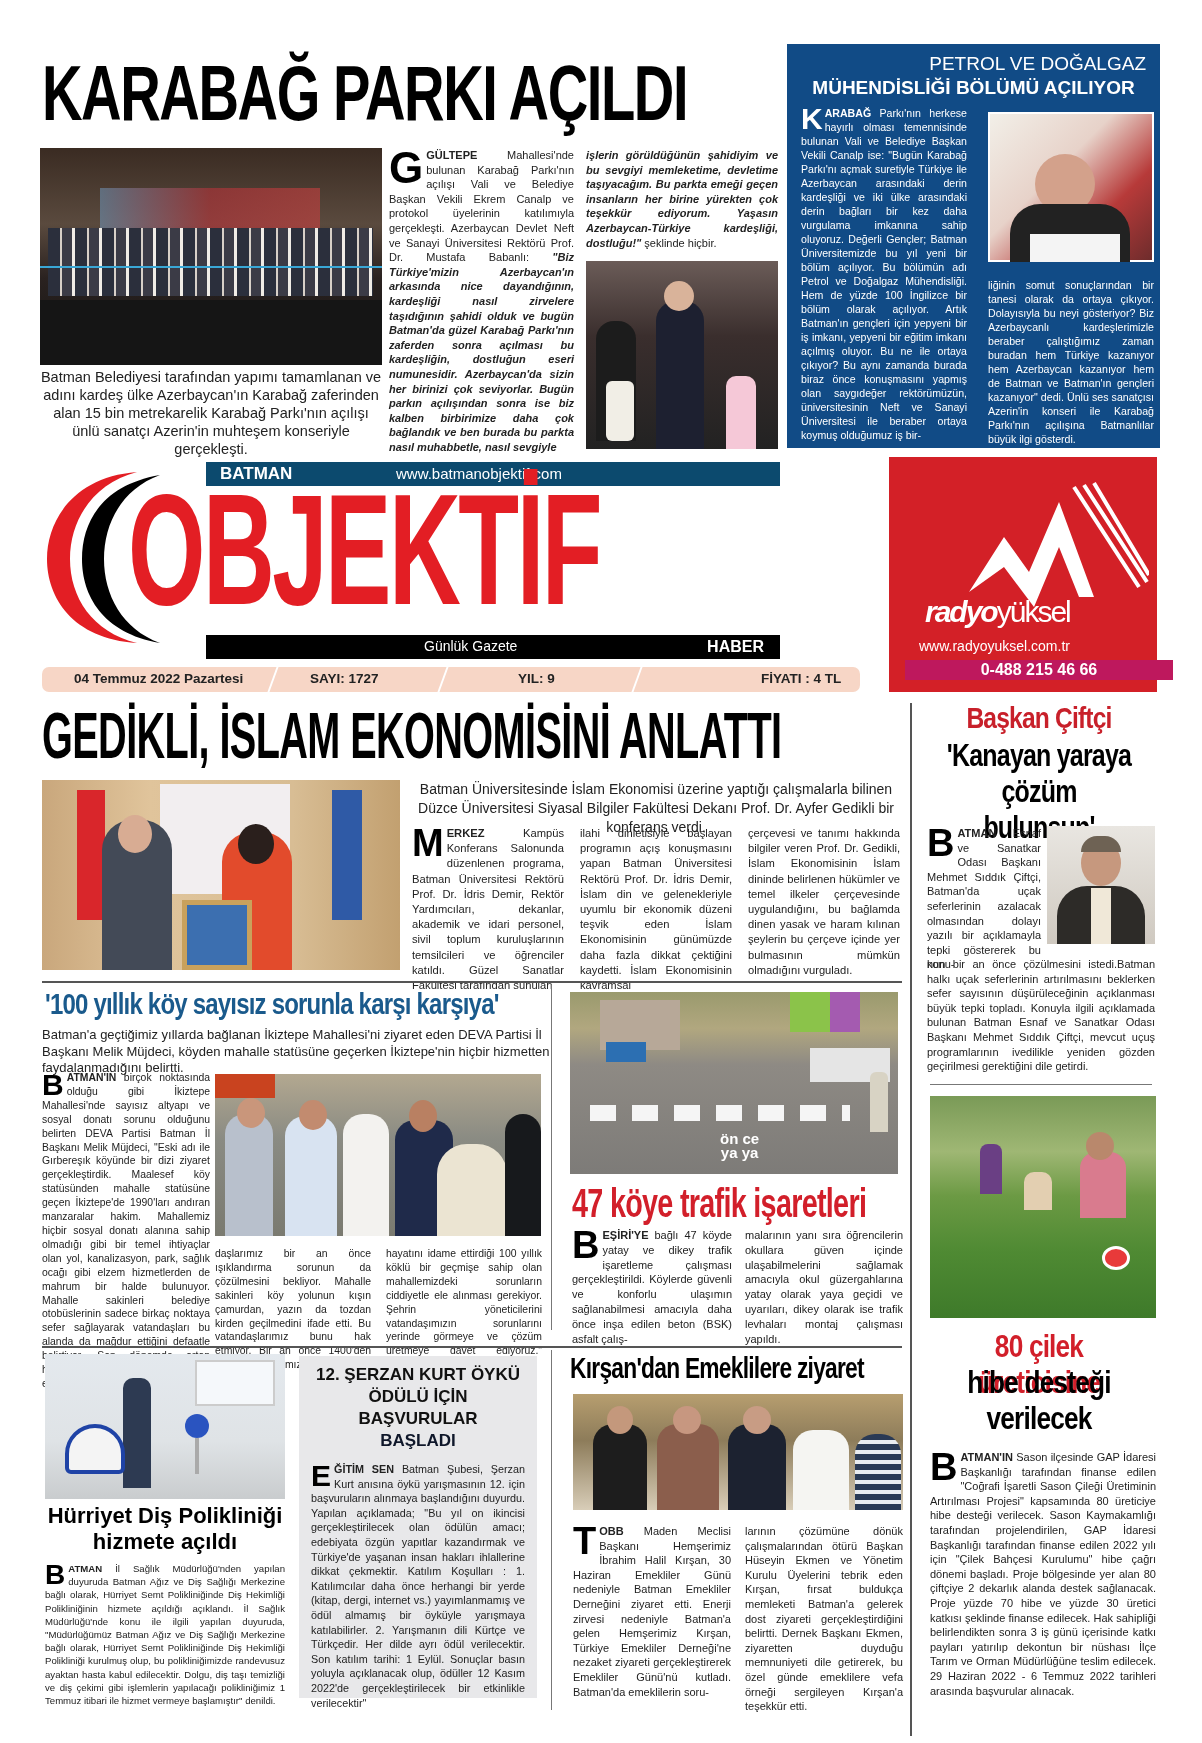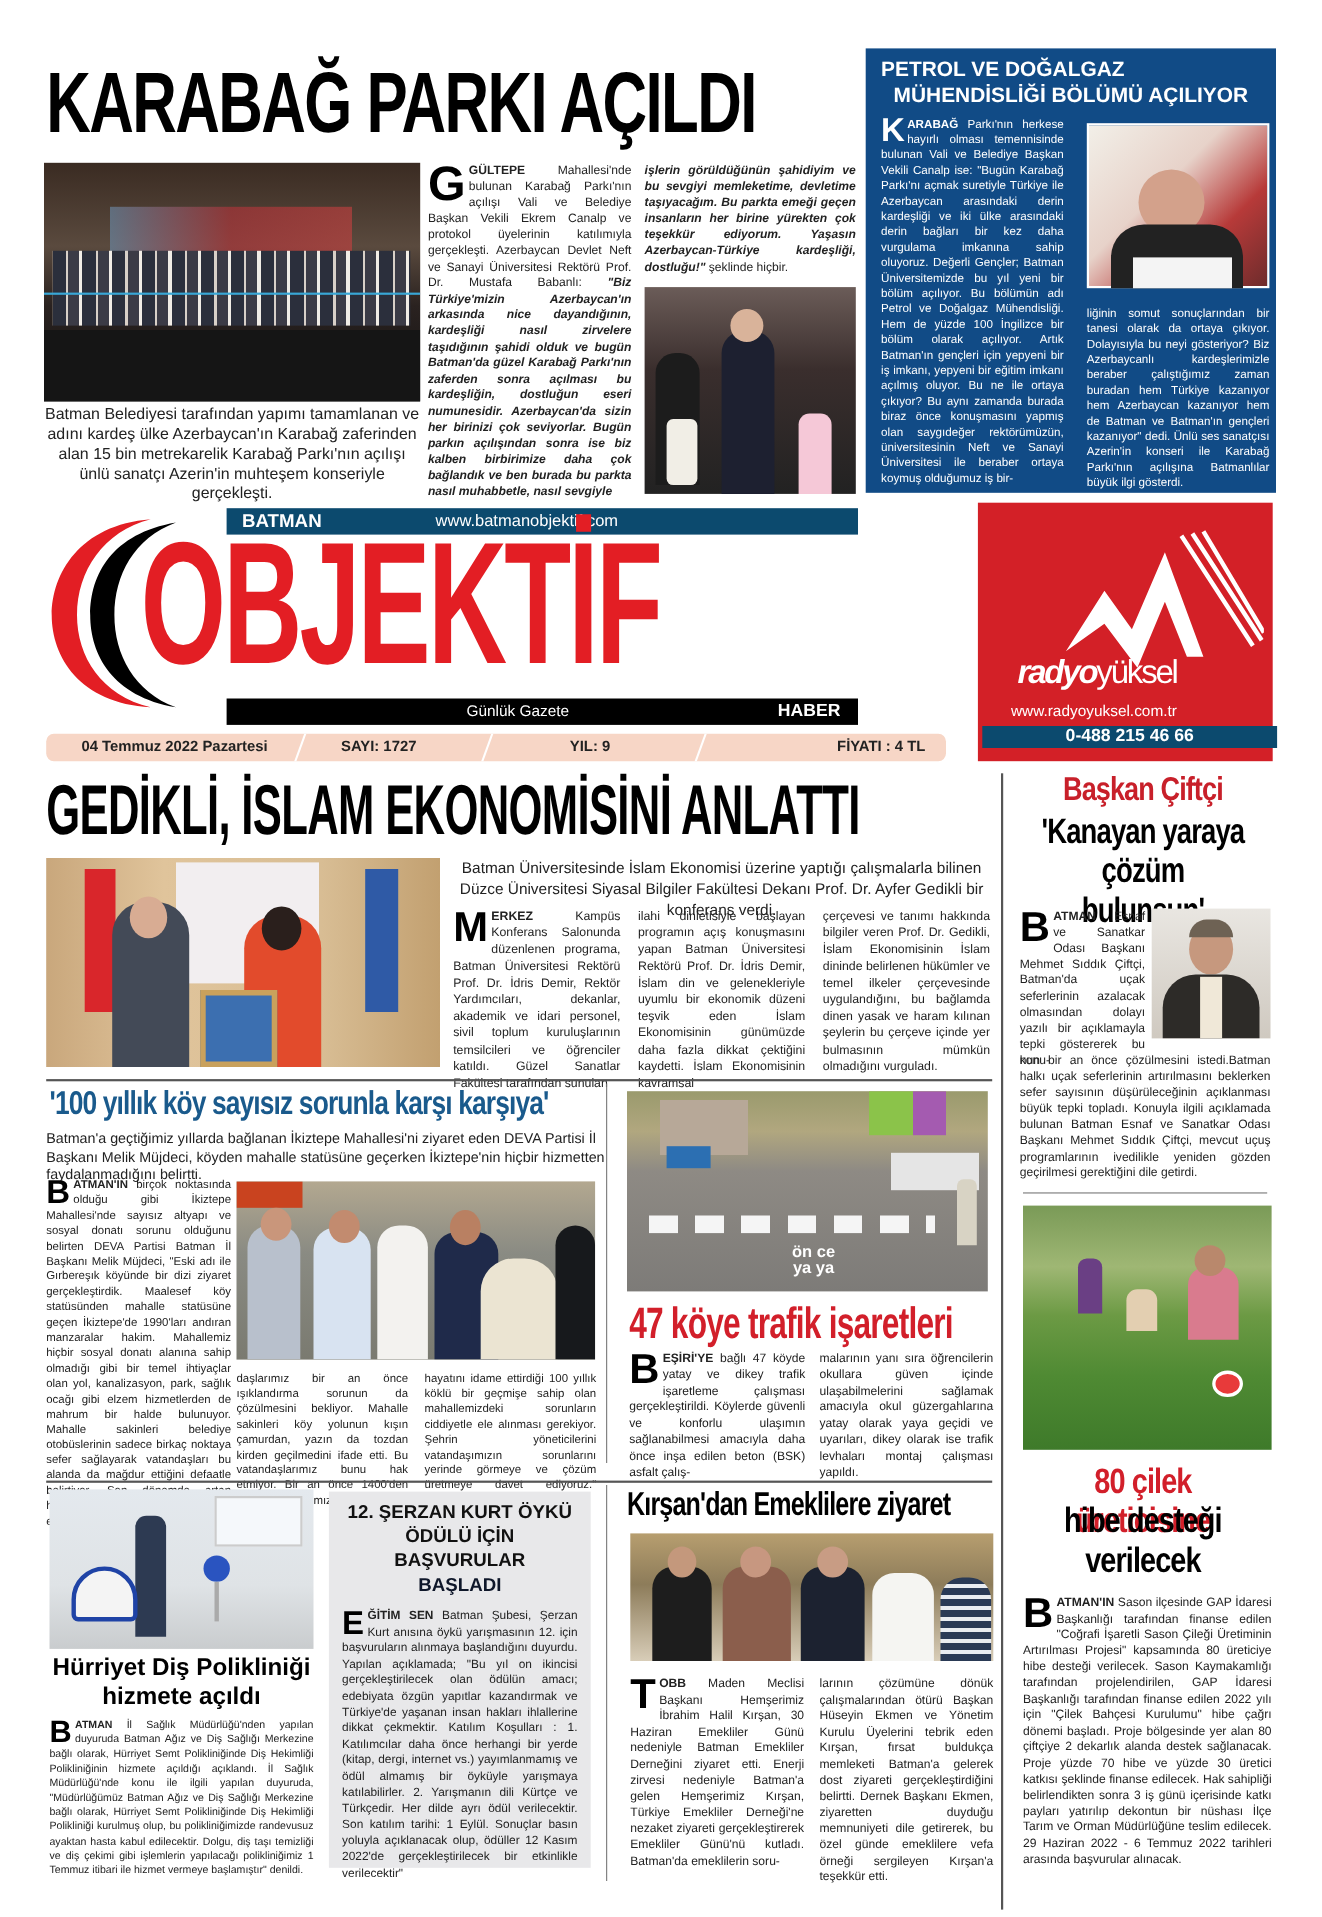"PETROL VE DOĞALGAZ" div { font-weight: bold -> normal; text-align: left -> right }
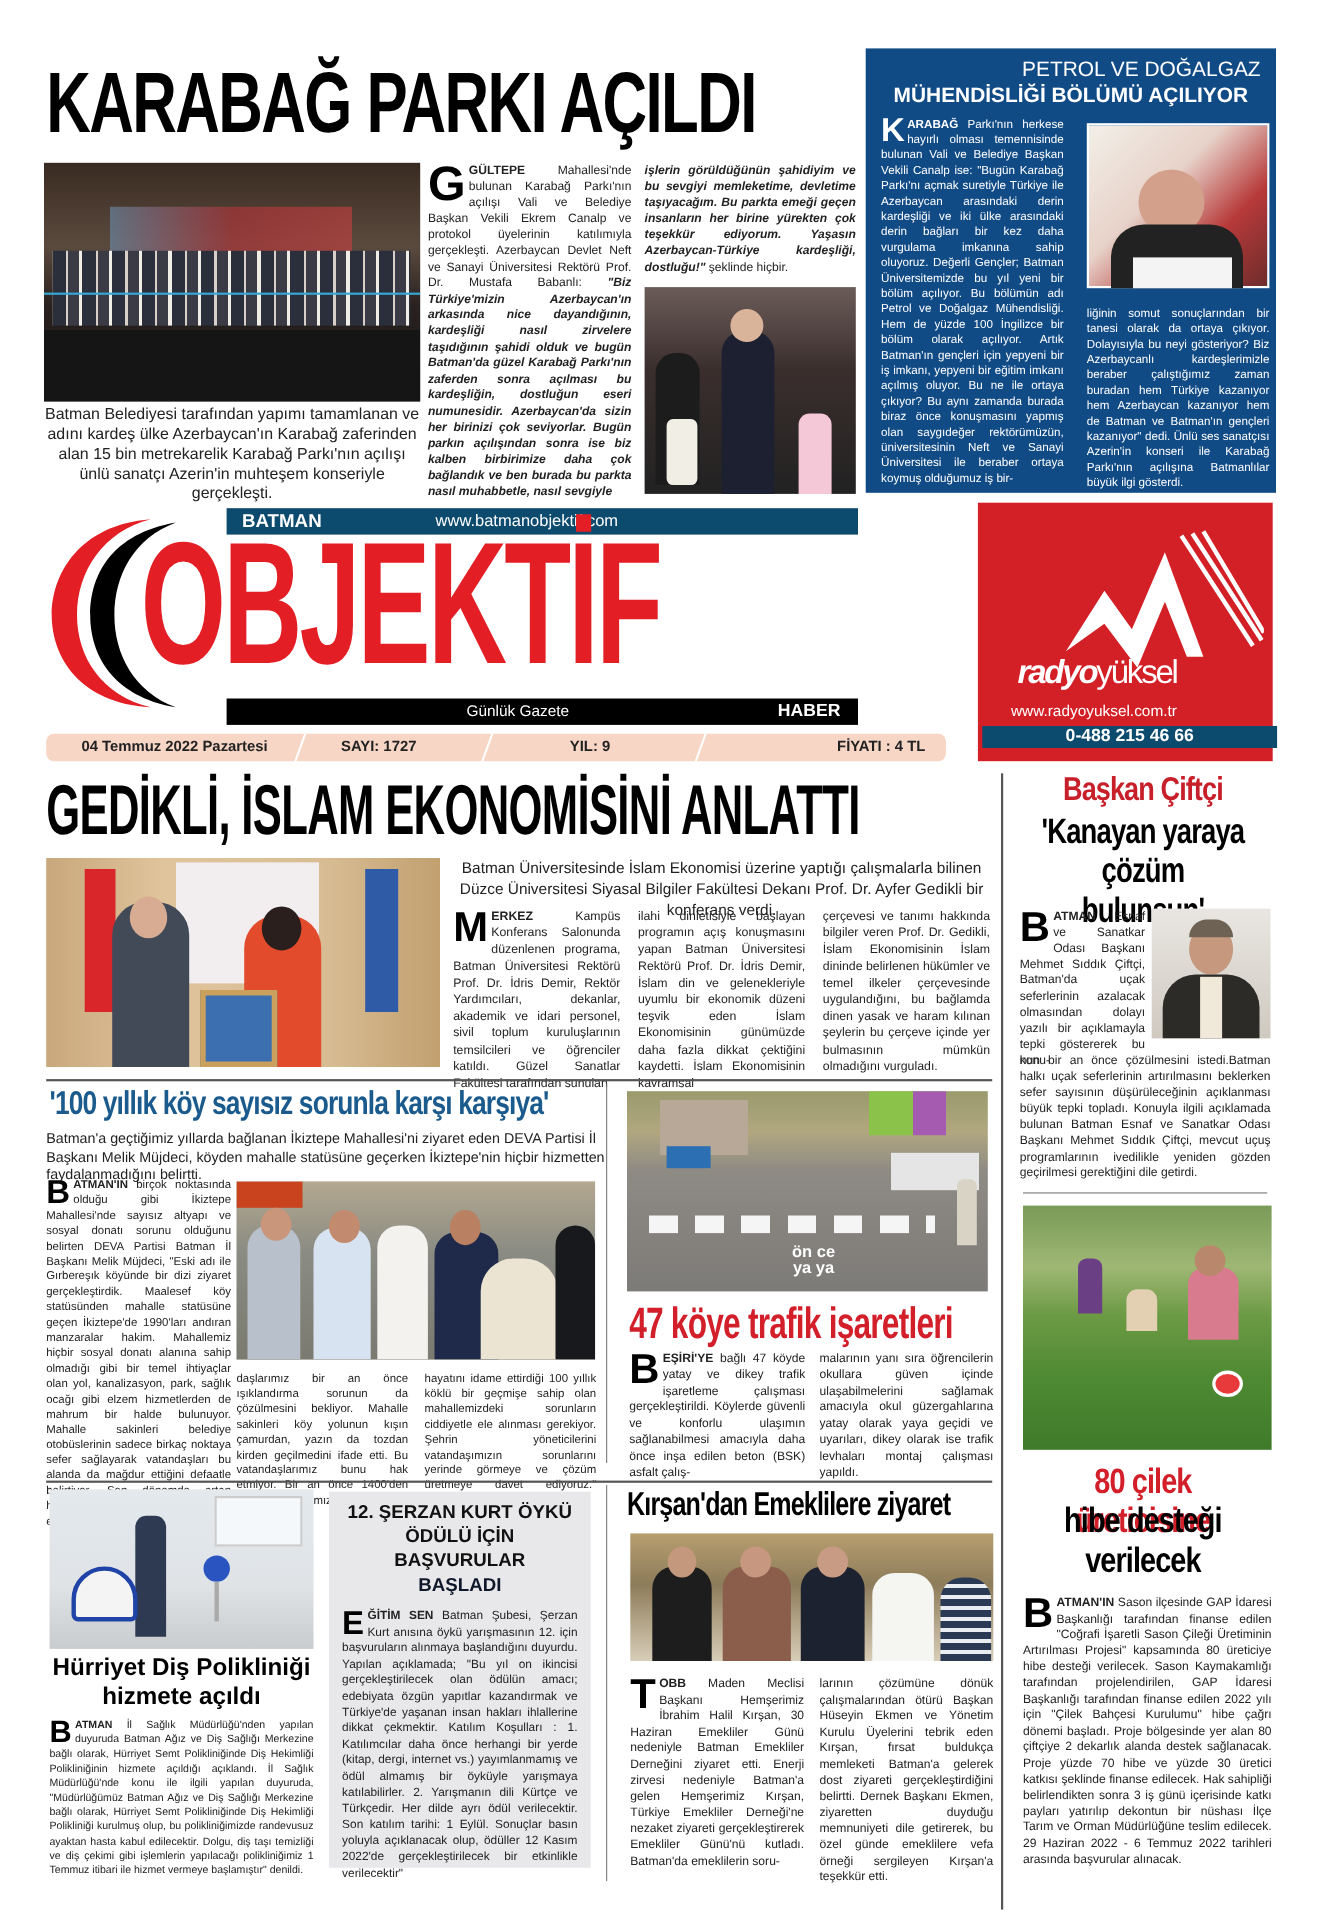"0-488 215 46 66" div { background: #0c4a6e -> #be185d; left: 4px -> 16px }
